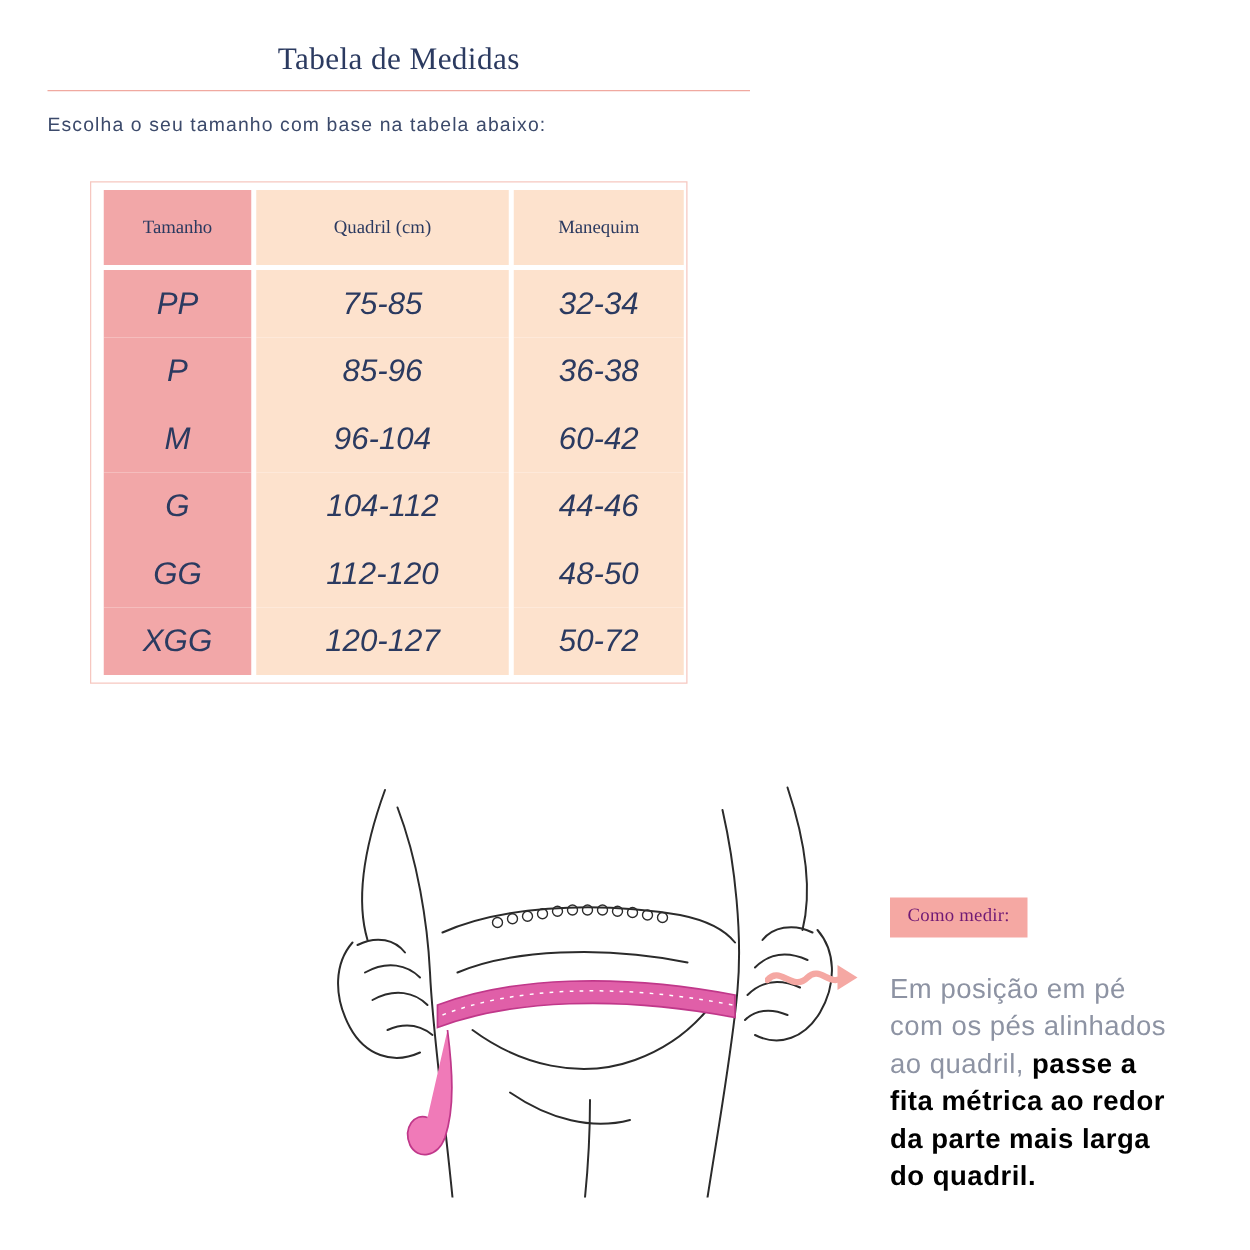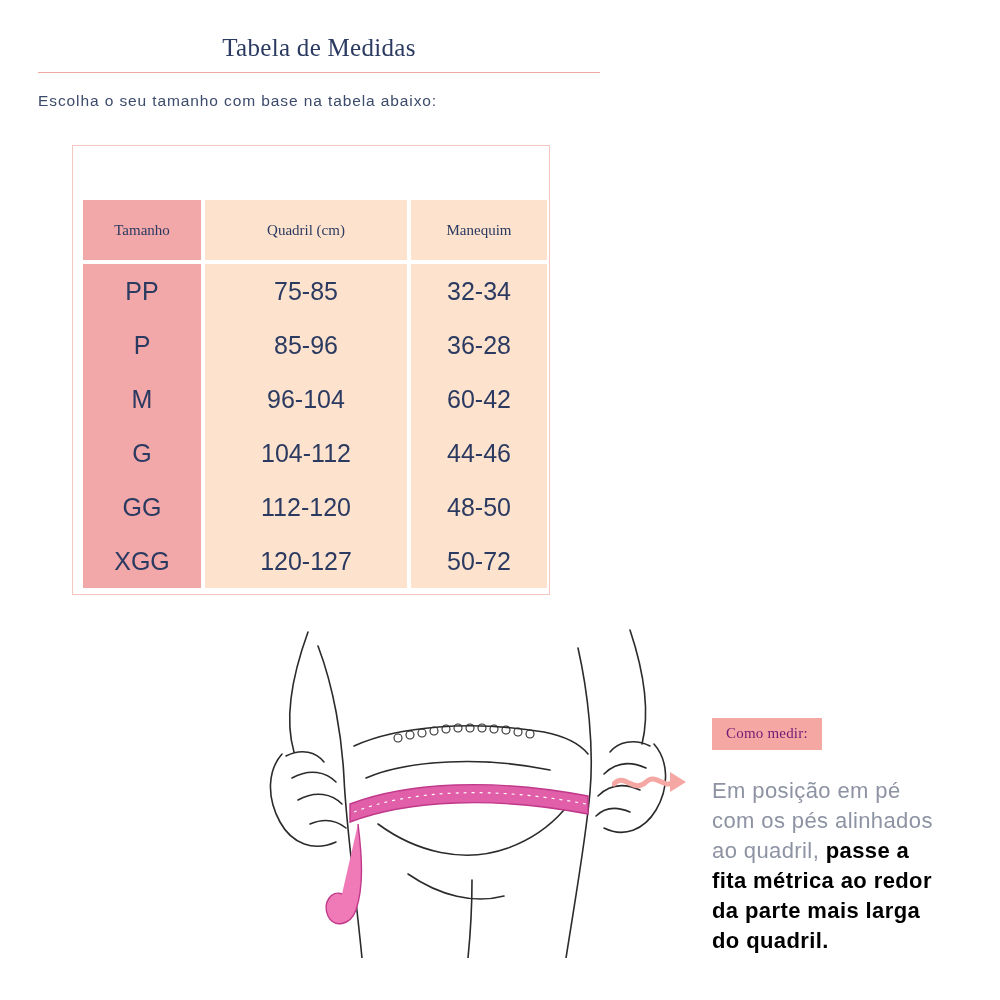"Tamanho" table.size-table { margin-top: 48px -> none }
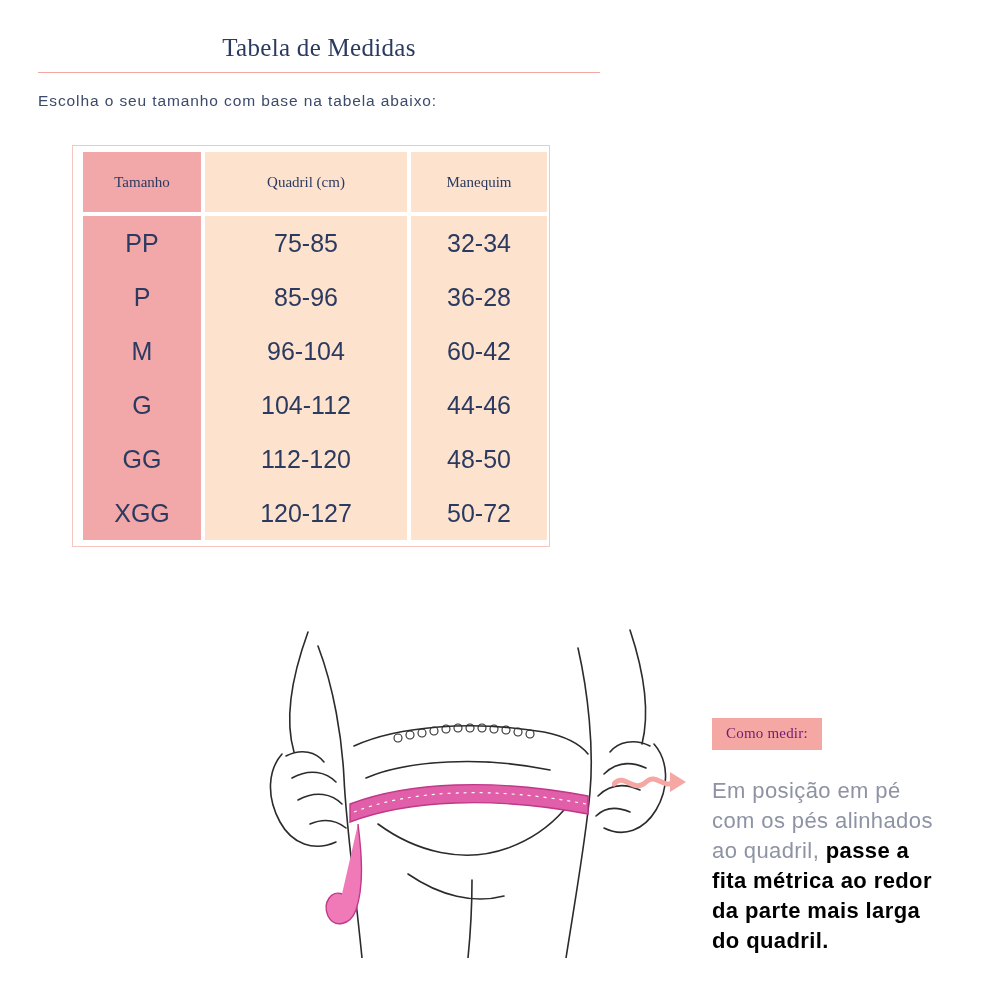"PP" .size-table td { font-style: none -> italic }
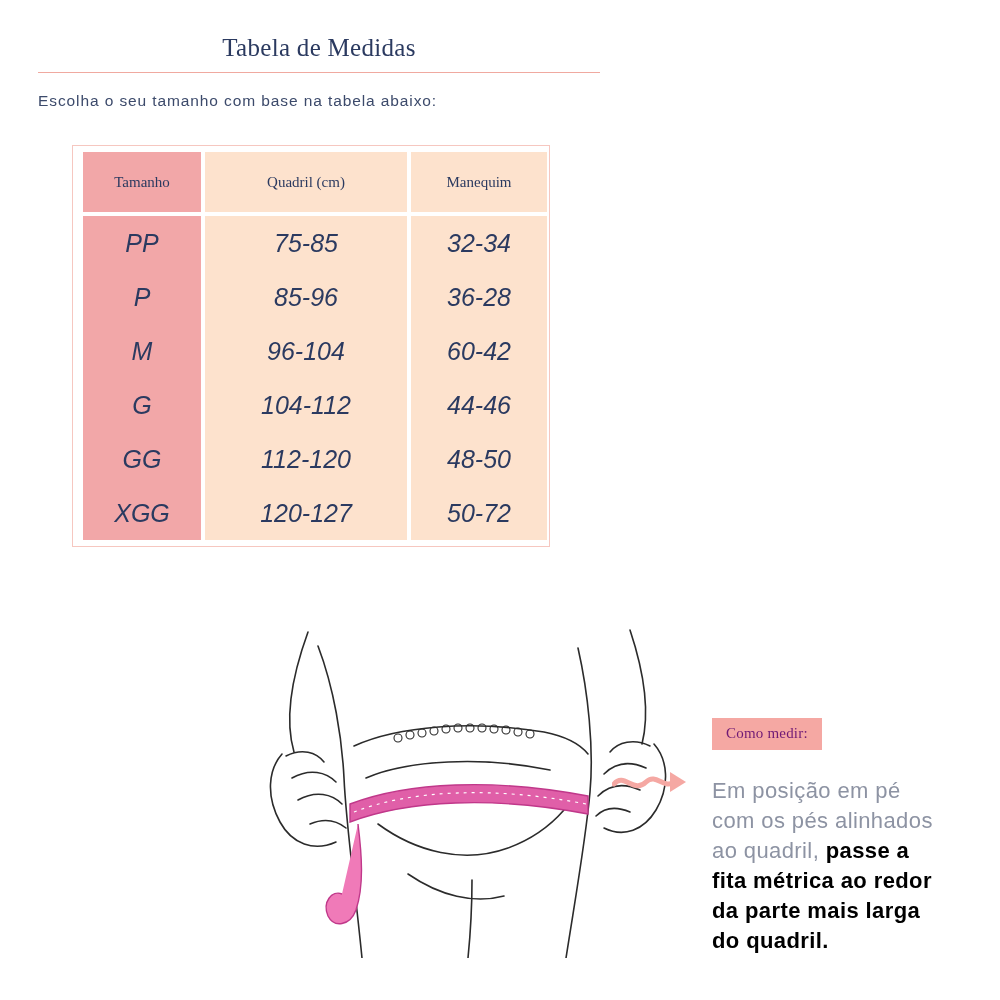"36-28" td.c3 { text: 36-28 -> 36-38 }
